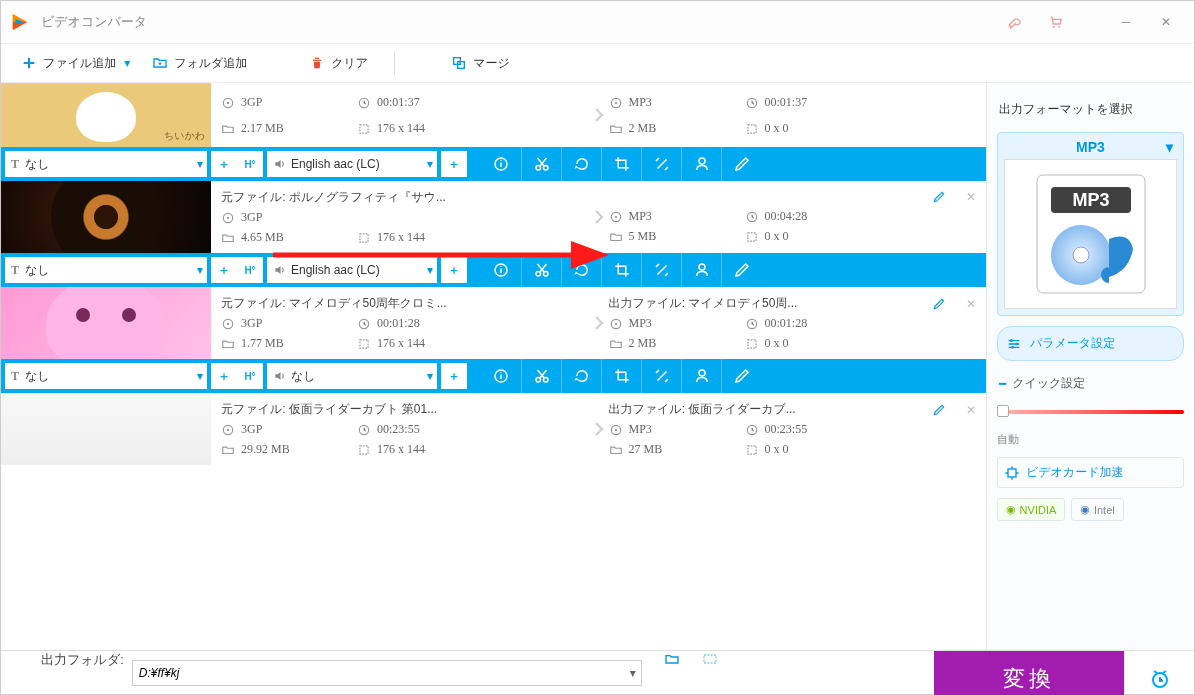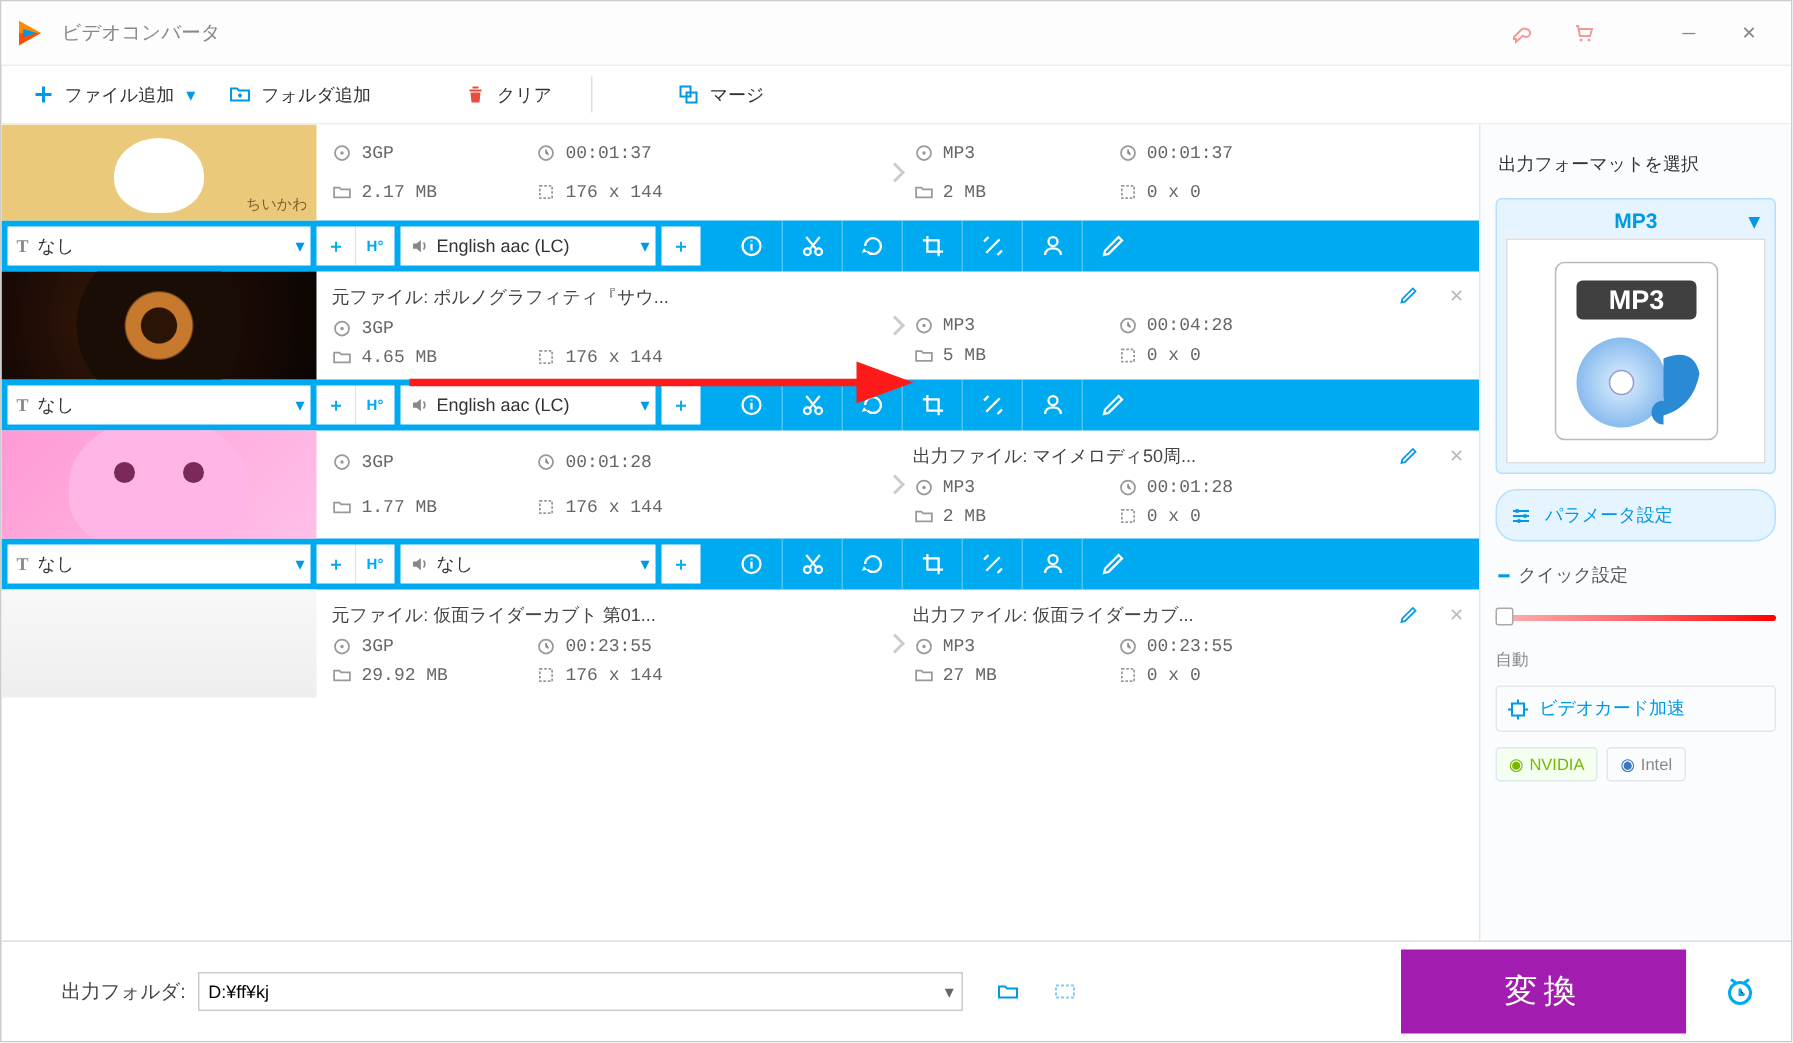"3GP" .meta { font-family: Liberation Mono, monospace -> Liberation Serif, serif }
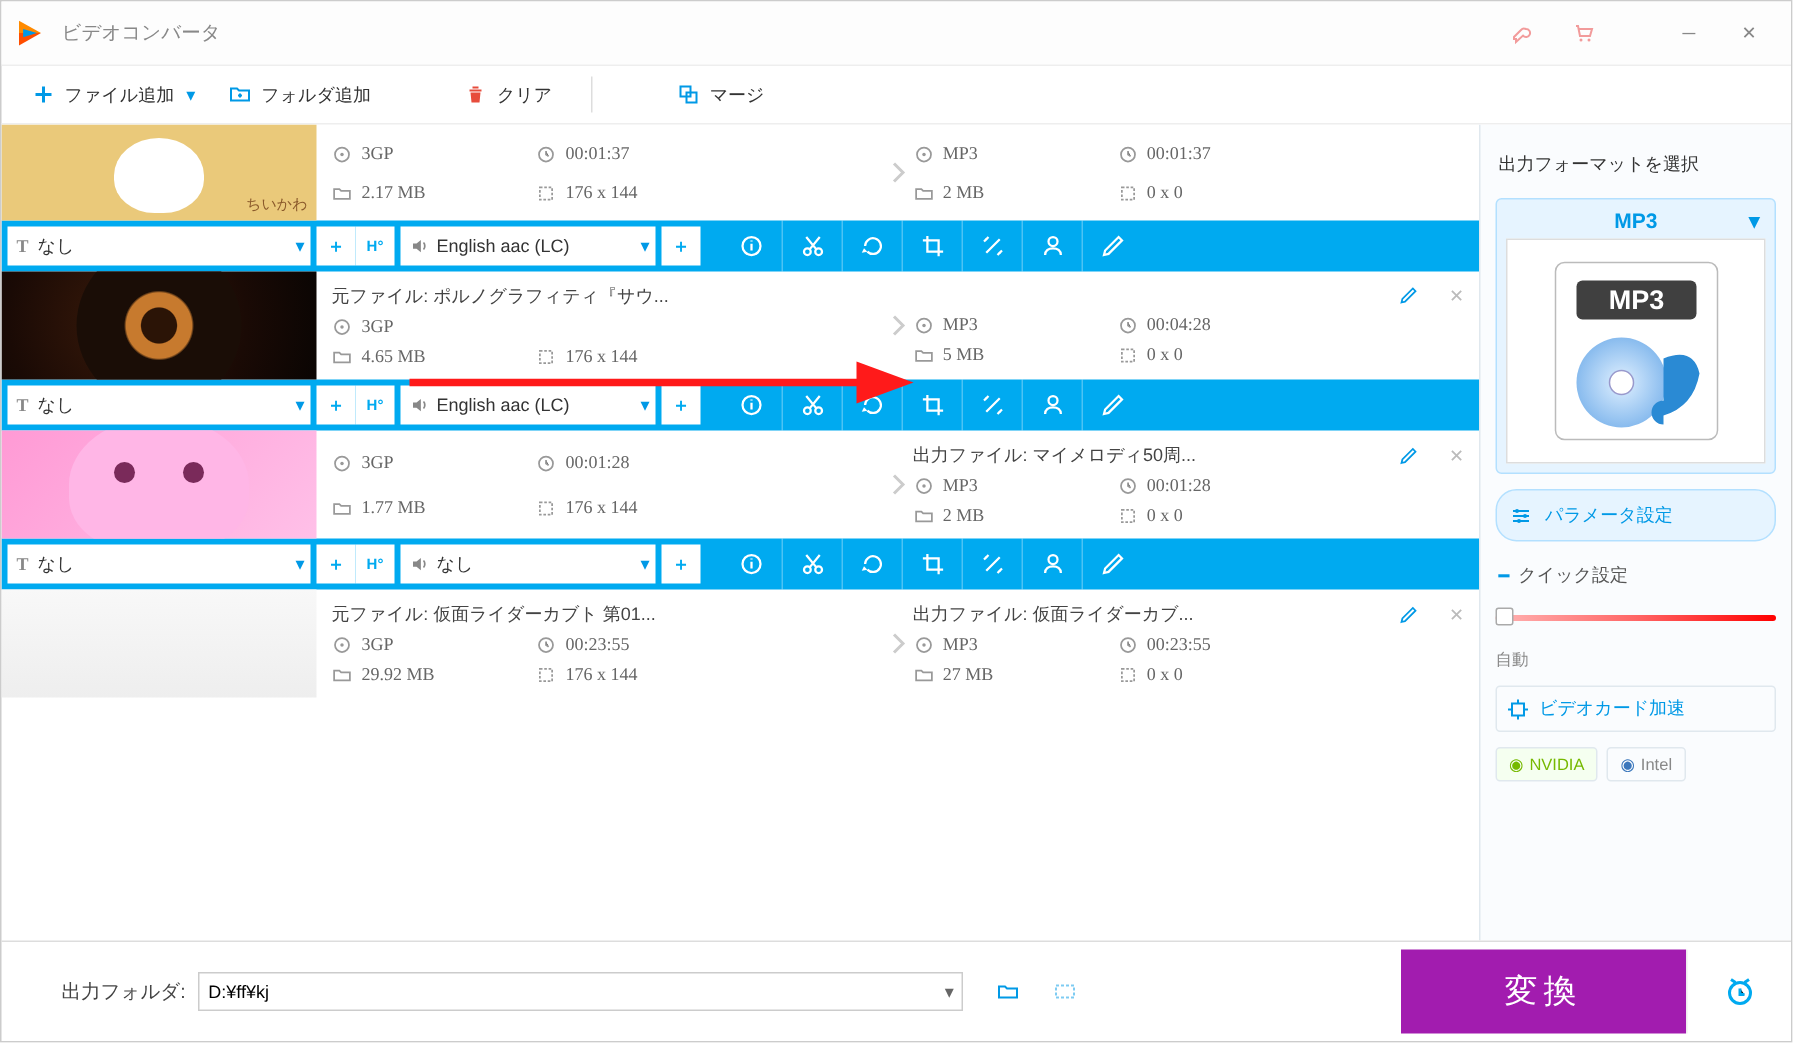"元ファイル: マイメロディ50周年クロミ..." div.fname-row { html: none -> <div>元ファイル: マイメロディ50周年クロミ...</div> }
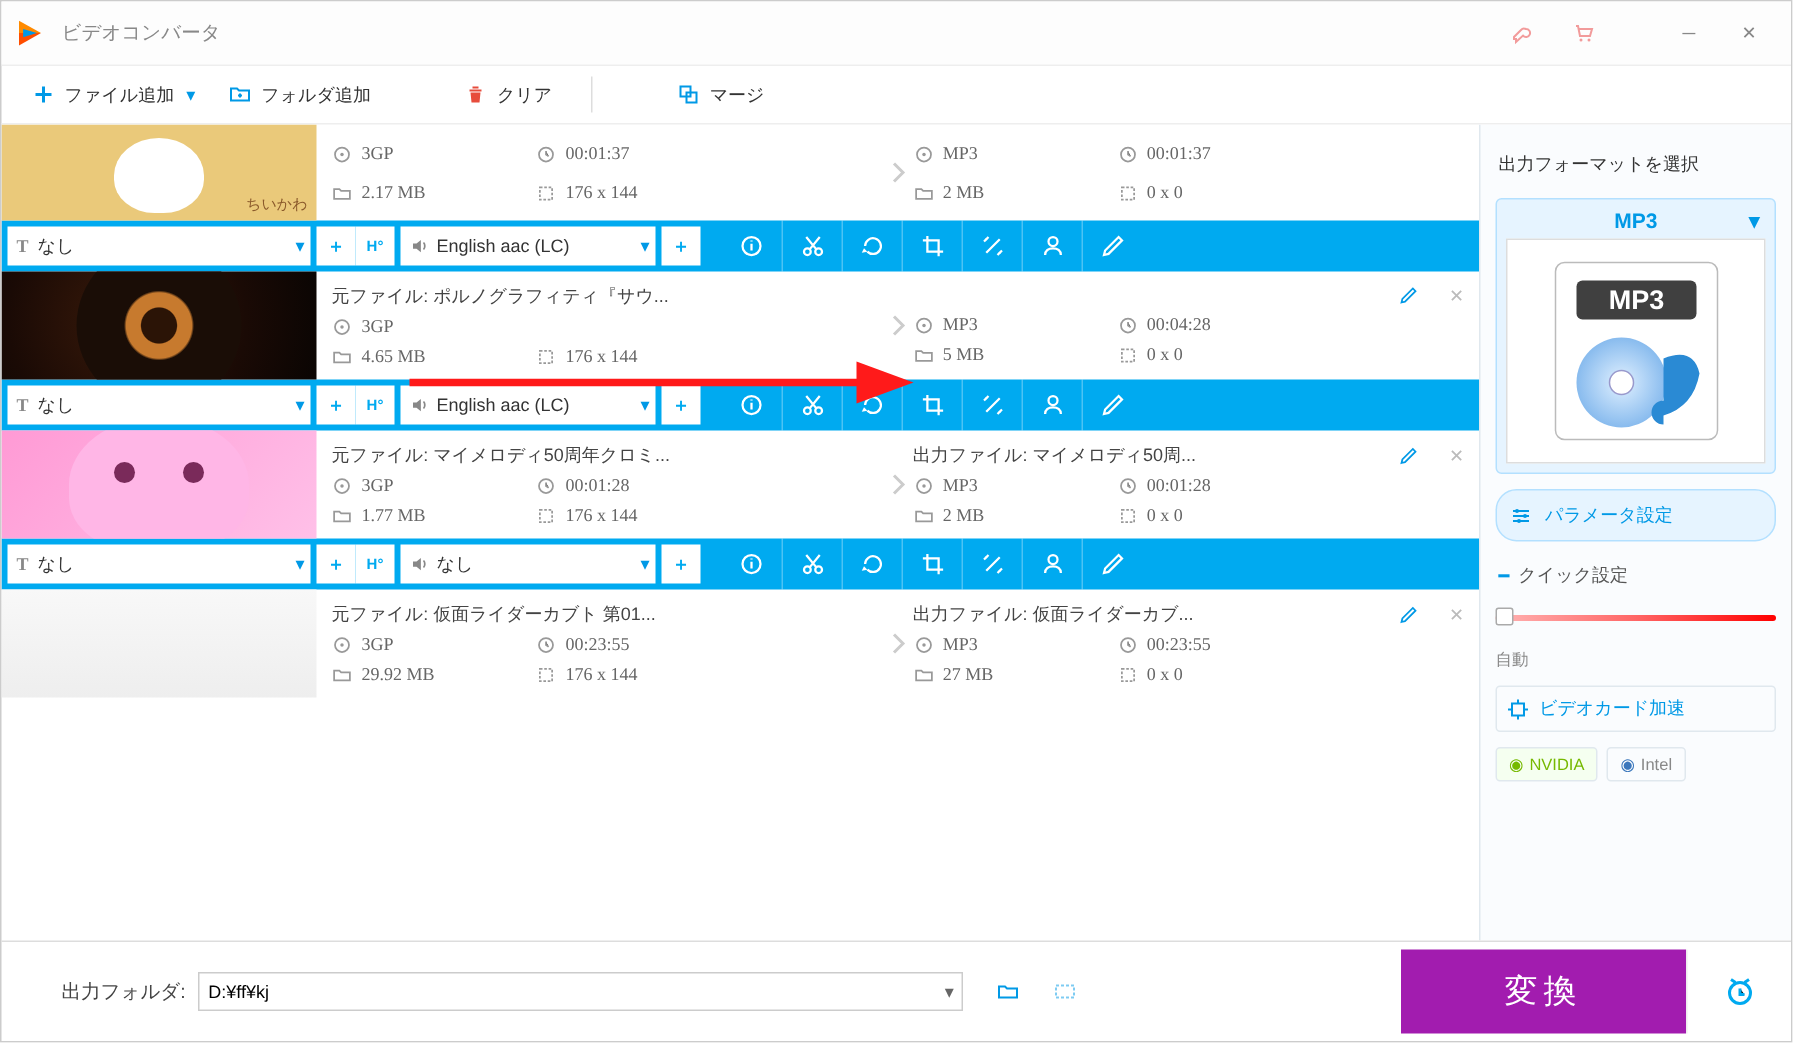"出力フォルダ:" .footer { align-items: center -> none; height: 67px -> 44px }
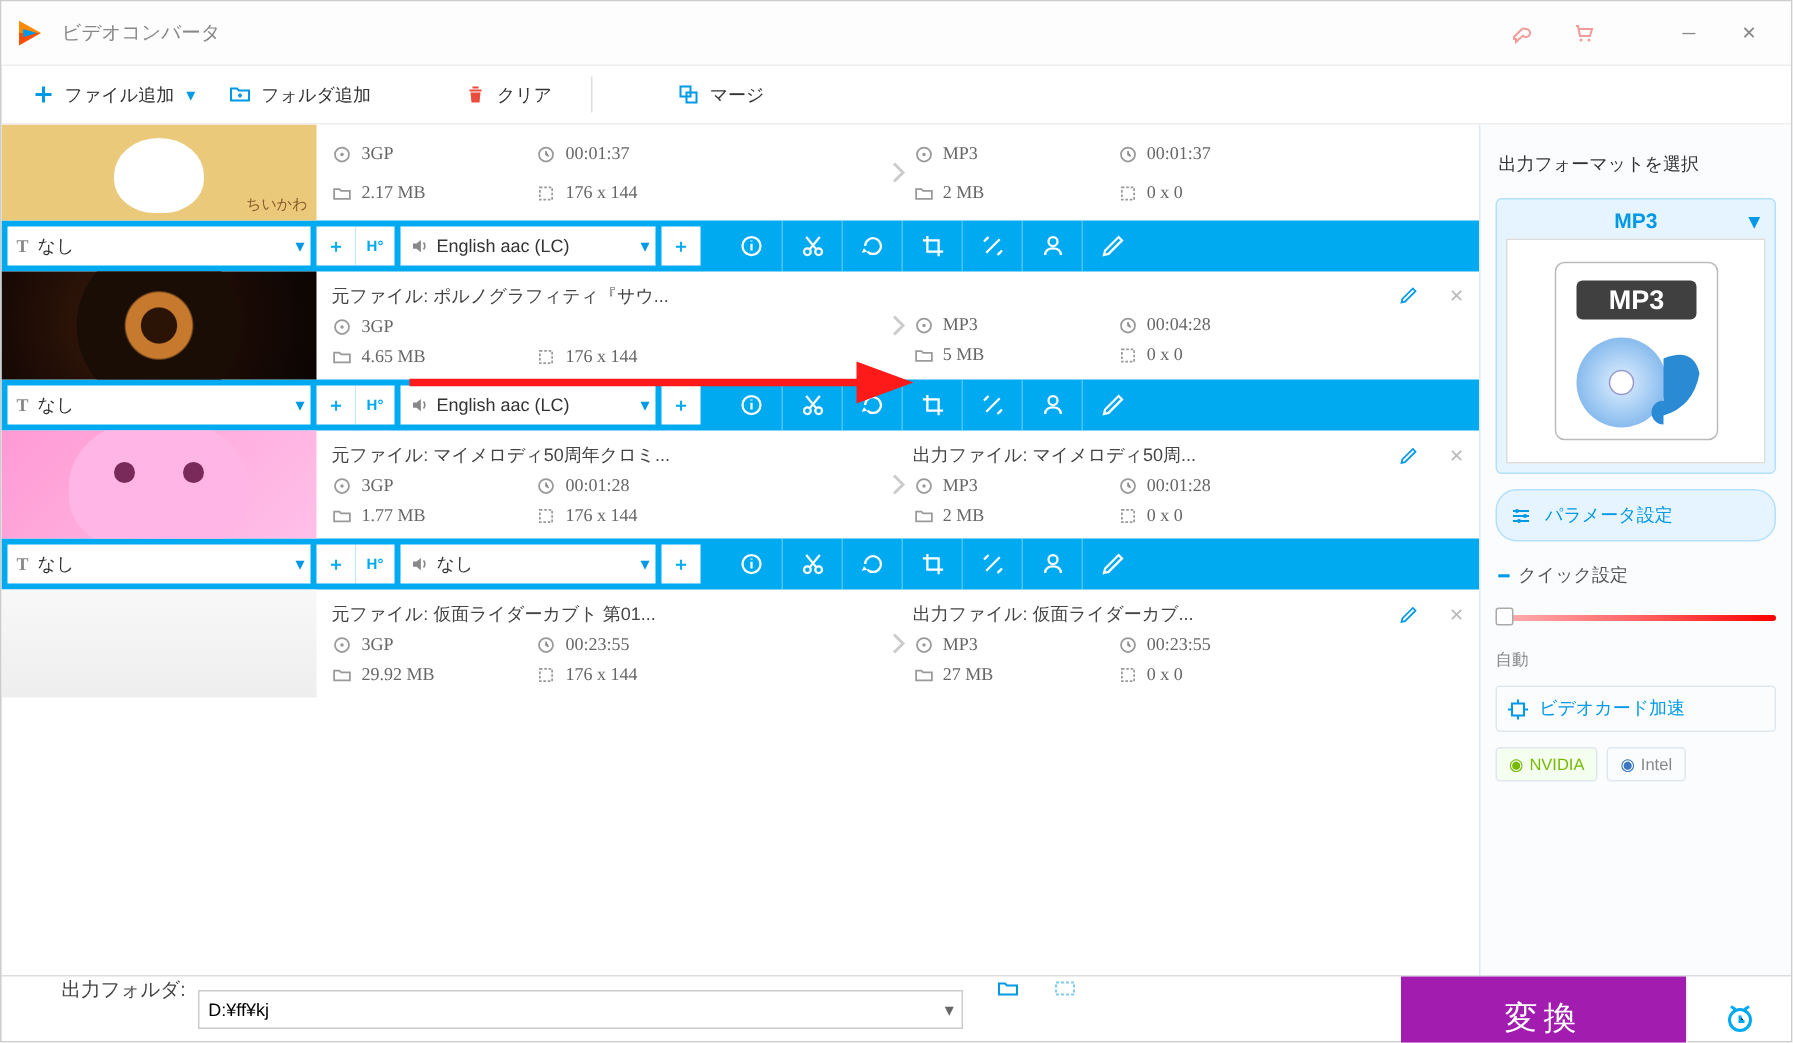"D:¥ff¥kj" .out-input { font-style: none -> italic }
